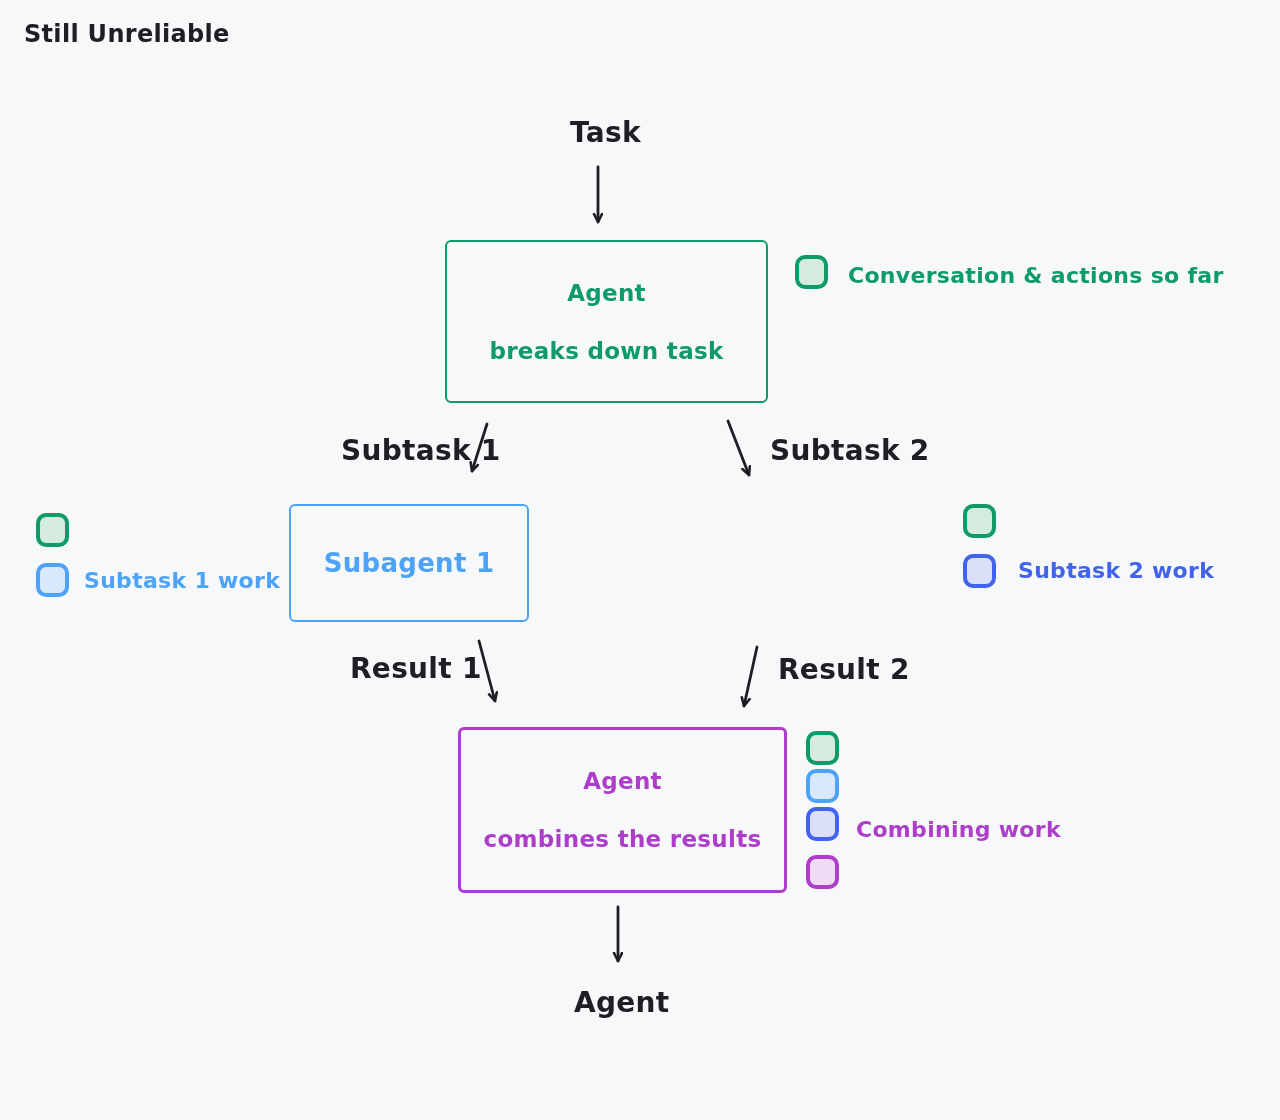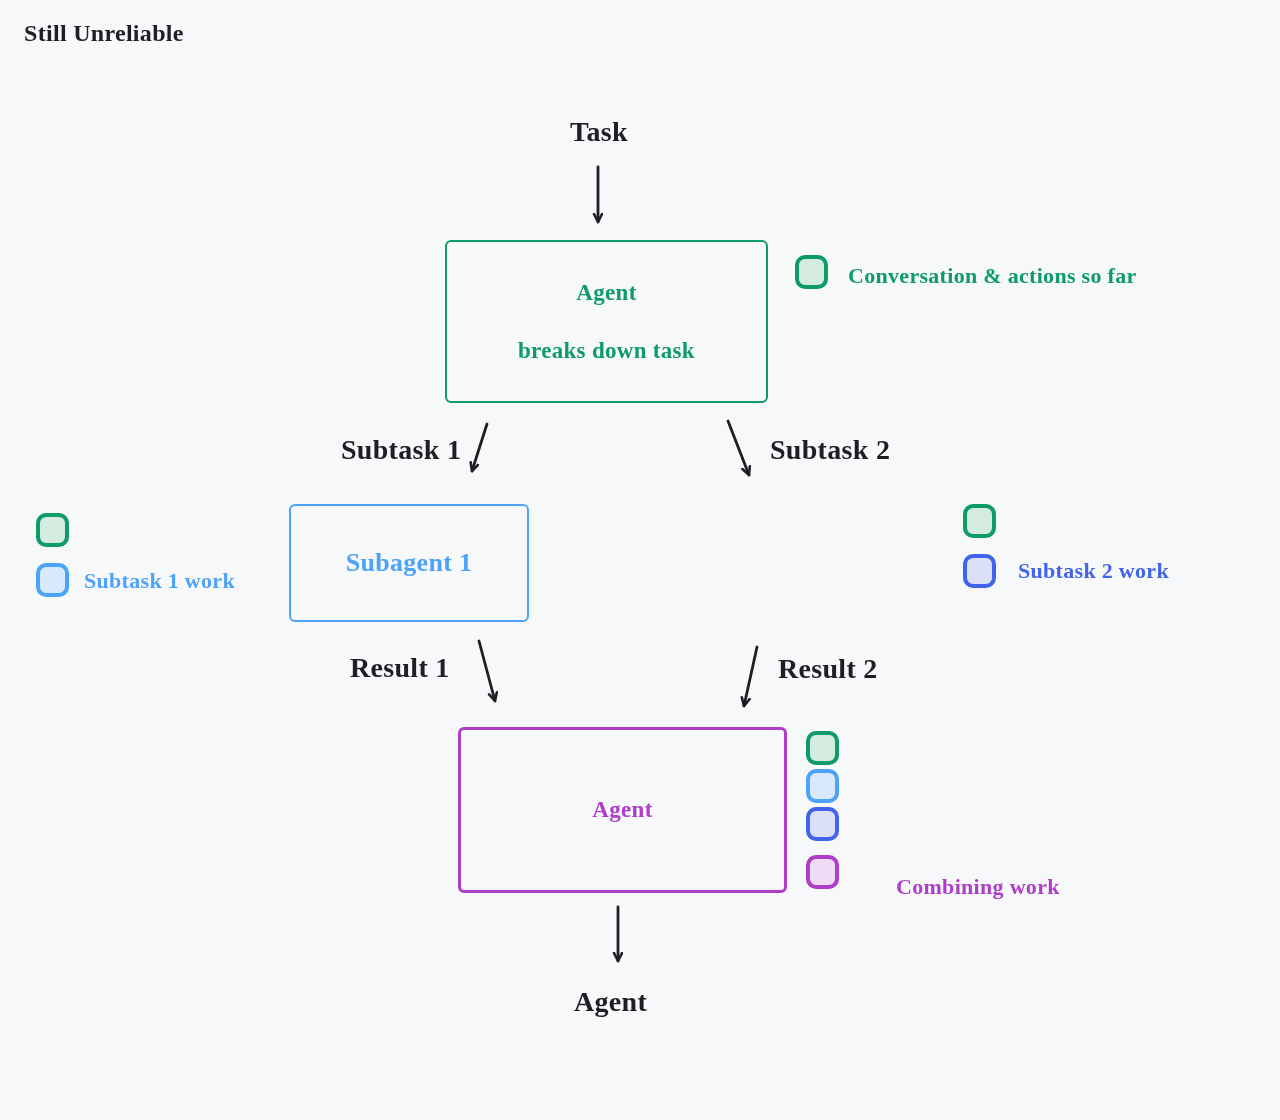"Still Unreliable" .canvas { font-family: Liberation Serif, serif -> none }
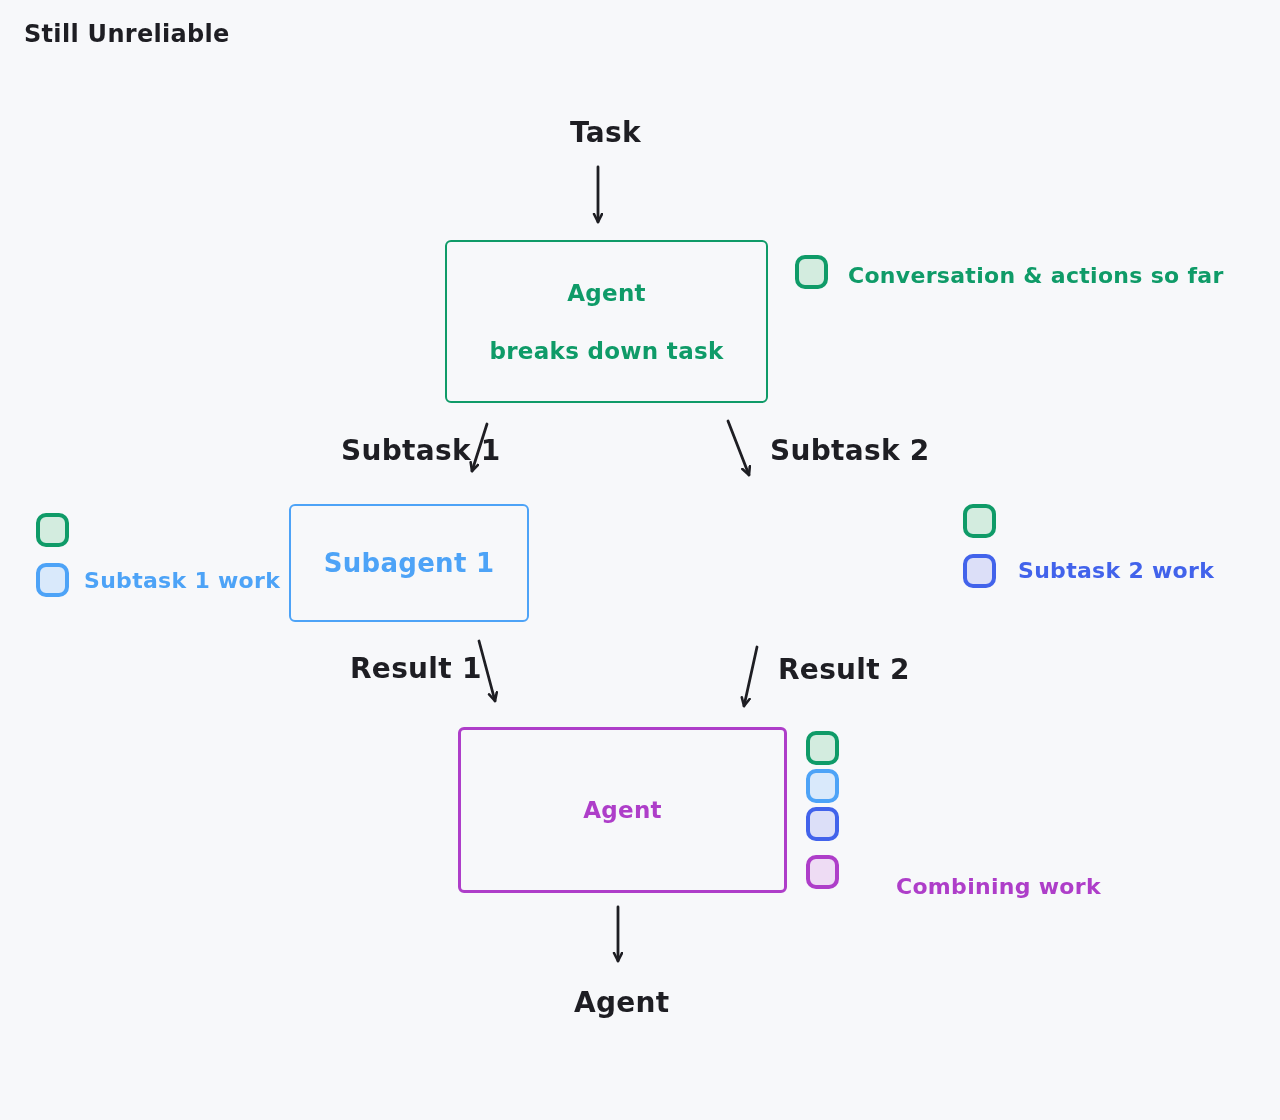"combines the results" div.line { html: none -> <div>combines the results</div> }
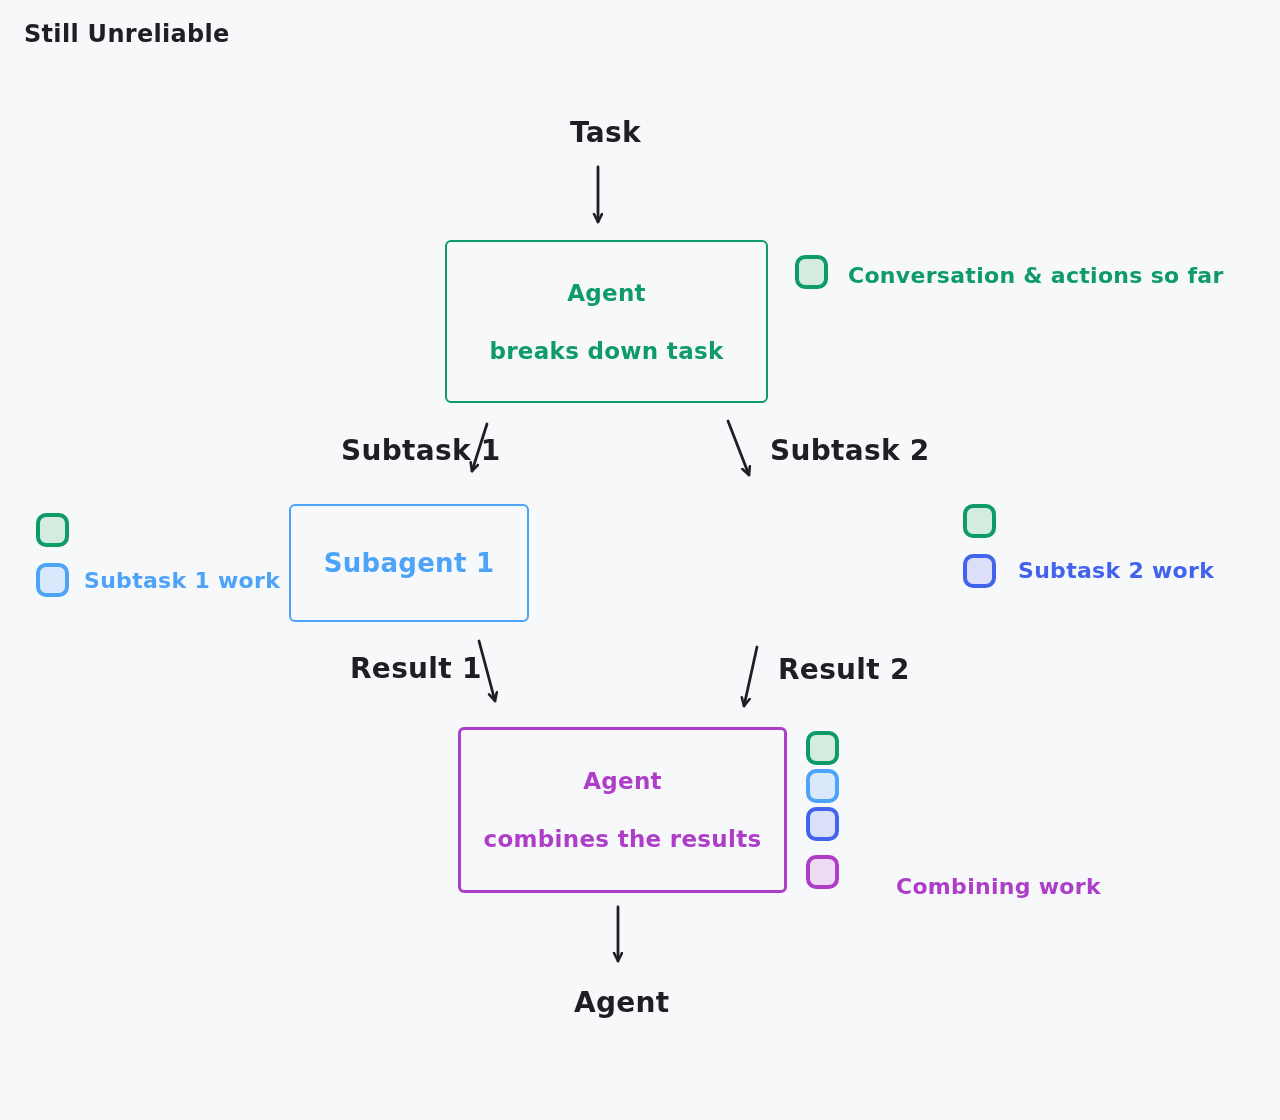"Combining work" div.abs { margin-left: 40px -> none; top: 874px -> 817px }
